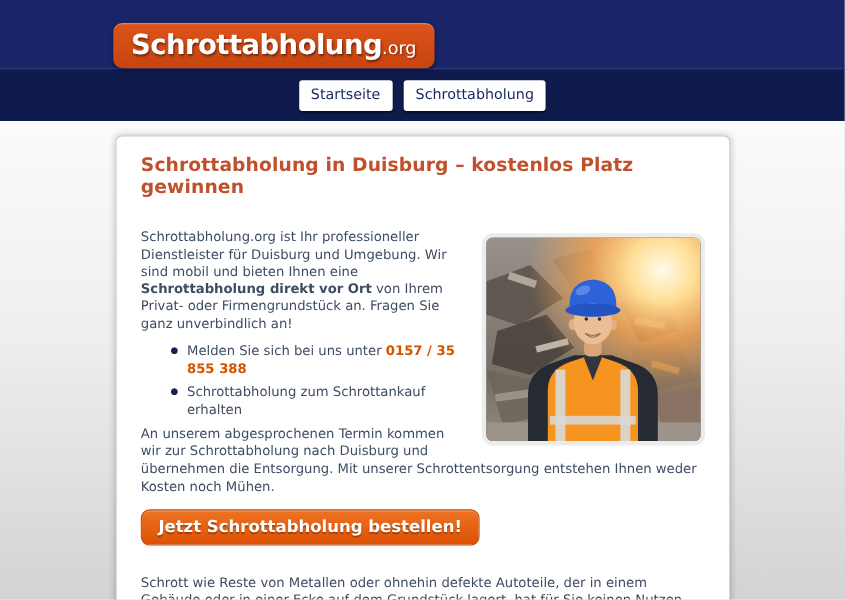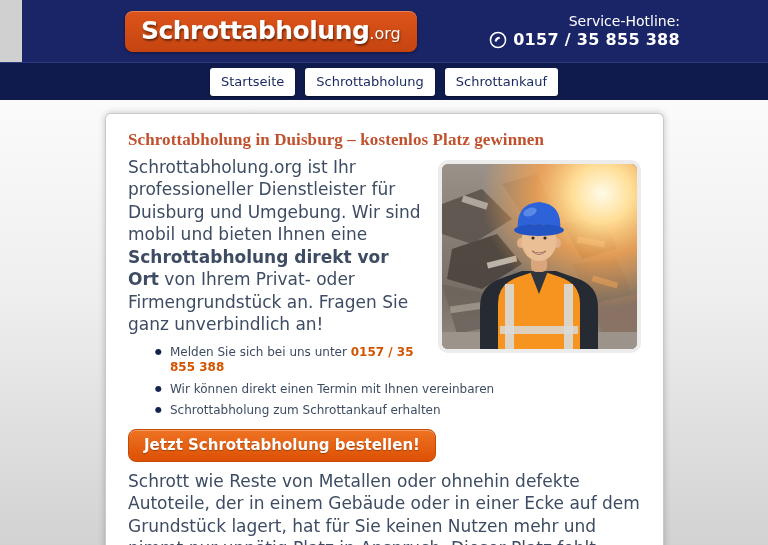"Schrottabholung.org" .top-bar { align-items: center -> flex-end; margin-left: 22px -> none }
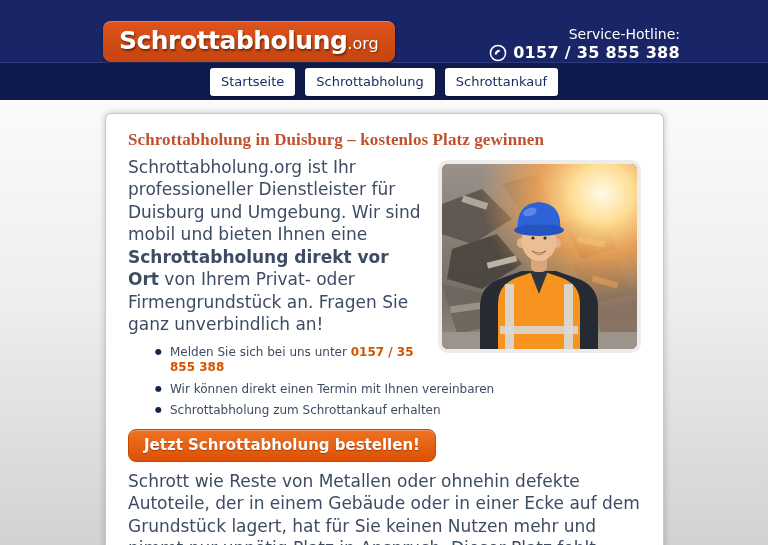"Service-Hotline:" div.hotline { html: <div> <div>Service-Hotline:</div> <div> <svg> <circle></circle> <path></path> </svg> <span>0157 / 35 855 388</span> </div> </div> -> none }
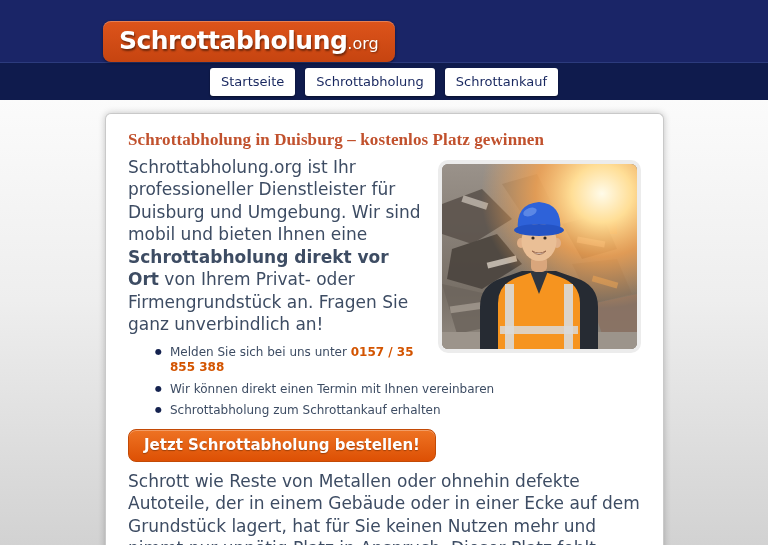"Startseite" .nav-bar { height: 38px -> 48px }
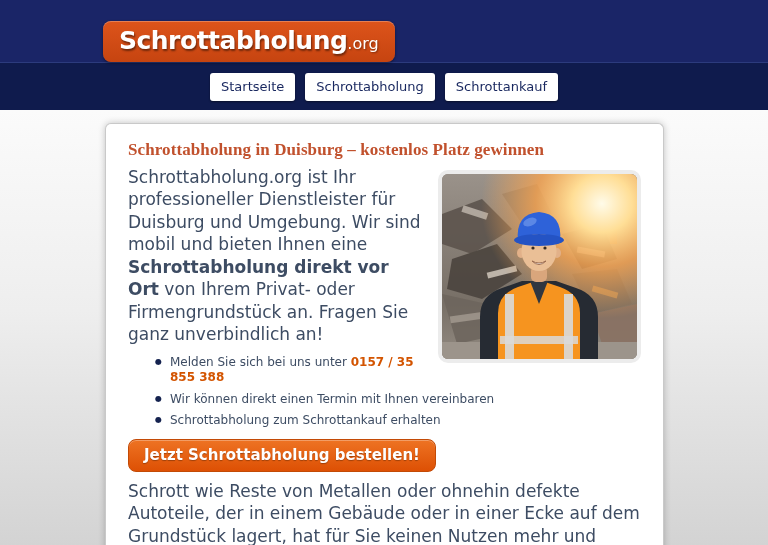"Schrottankauf" button.nav-btn { html: <button>Schrottankauf</button> -> none }
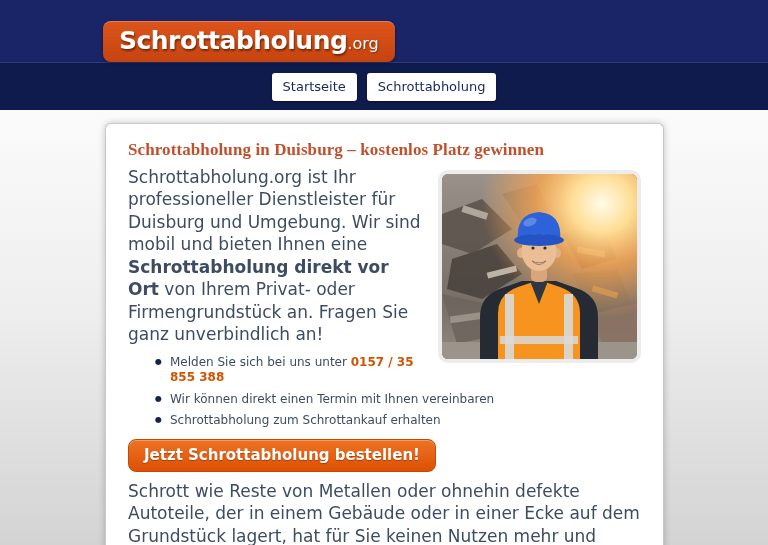"Schrottabholung in Duisburg – kostenlos" h1.article-title { font-family: Liberation Serif, serif -> none; margin: 4px 0 6px -> 4px 0 28px }
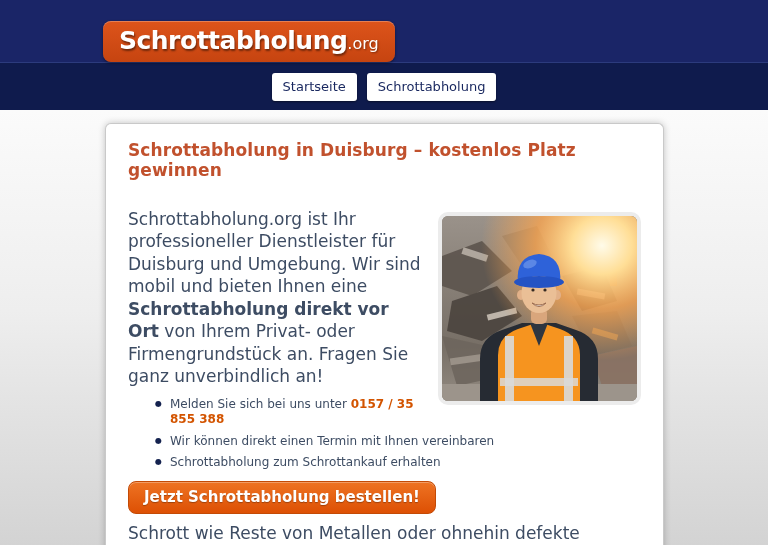"Schrottabholung.org ist Ihr" p.par { font-size: 17px -> 12px }
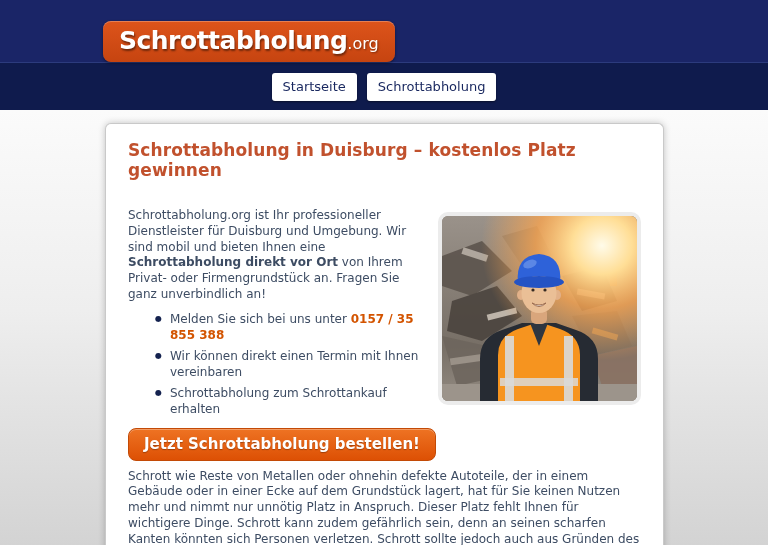"Wir können direkt einen Termin" li { html: <li><span>Wir können direkt einen Termin mit Ihnen vereinbaren</span></li> -> none }
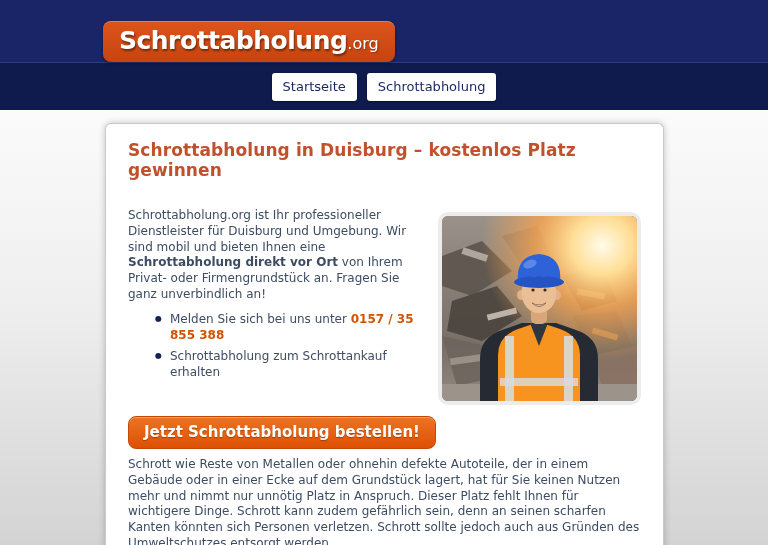"An unserem abgesprochenen Termin kommen" p.par { html: none -> <p>An unserem abgesprochenen Termin kommen wir zur Schrottabholung nach Duisburg und übernehmen die Entsorgung. Mit unserer Schrottentsorgung entstehen Ihnen weder Kosten noch Mühen.</p> }
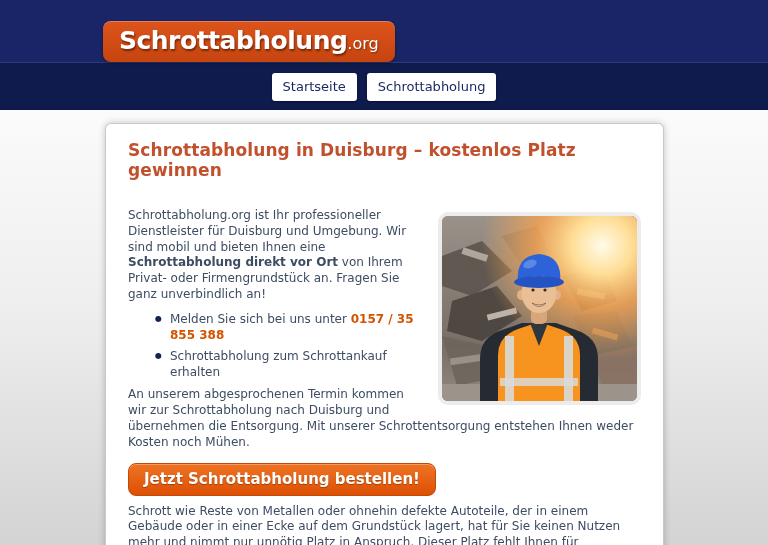"Jetzt Schrottabholung bestellen!" .cta { margin: 3px 0 8px -> 3px 0 27px }
